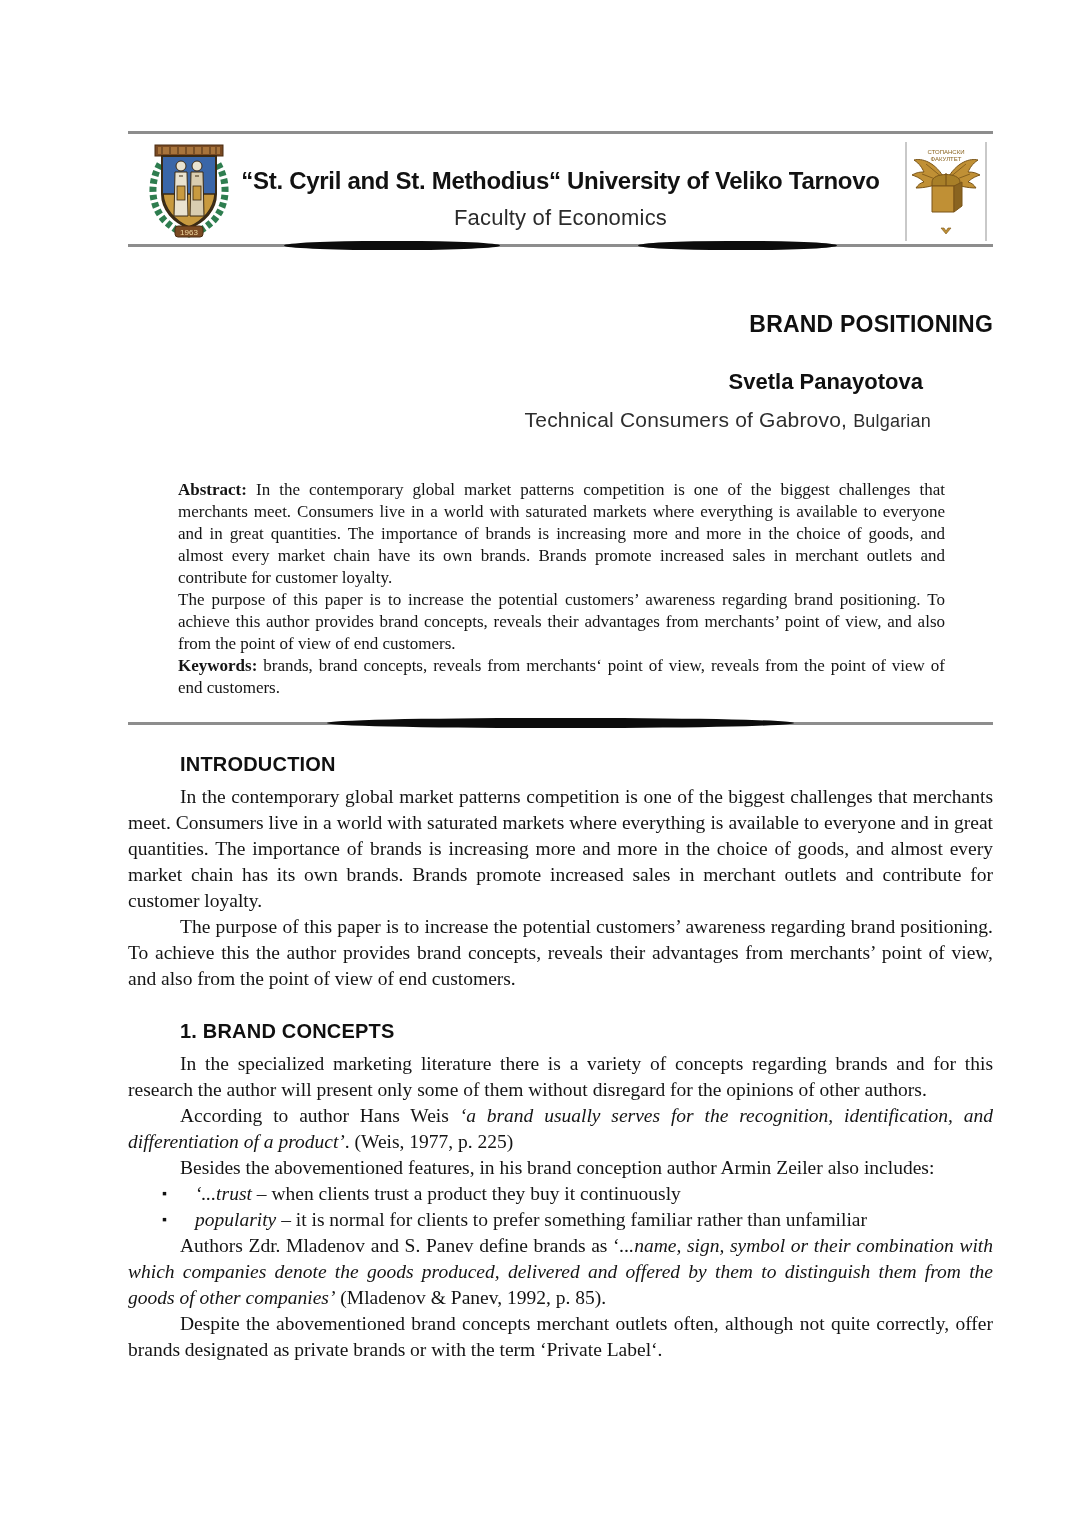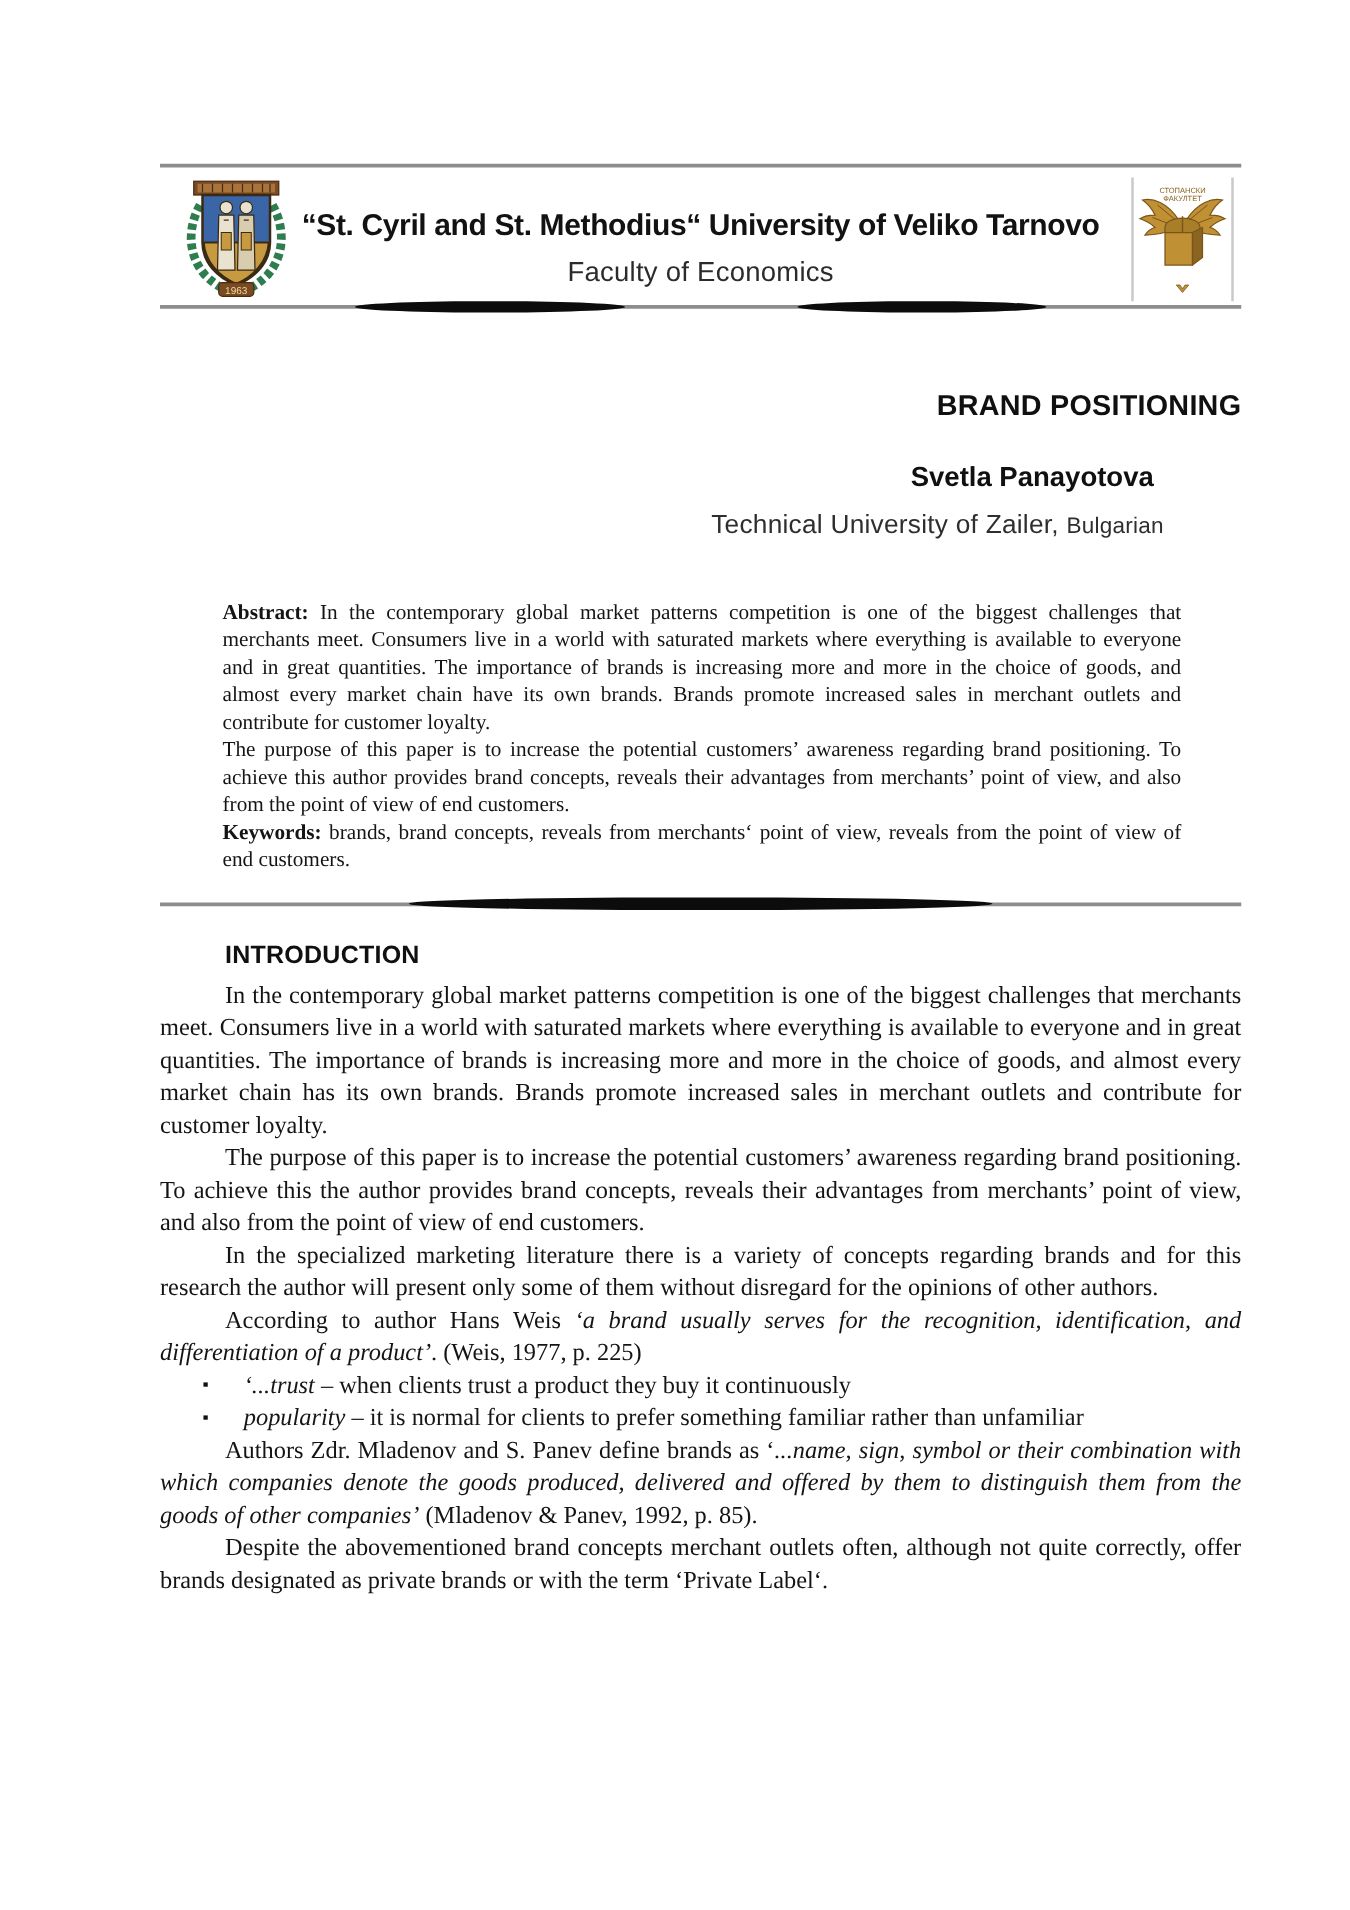"Technical University of Zailer," span { text: University of Zailer -> Consumers of Gabrovo }
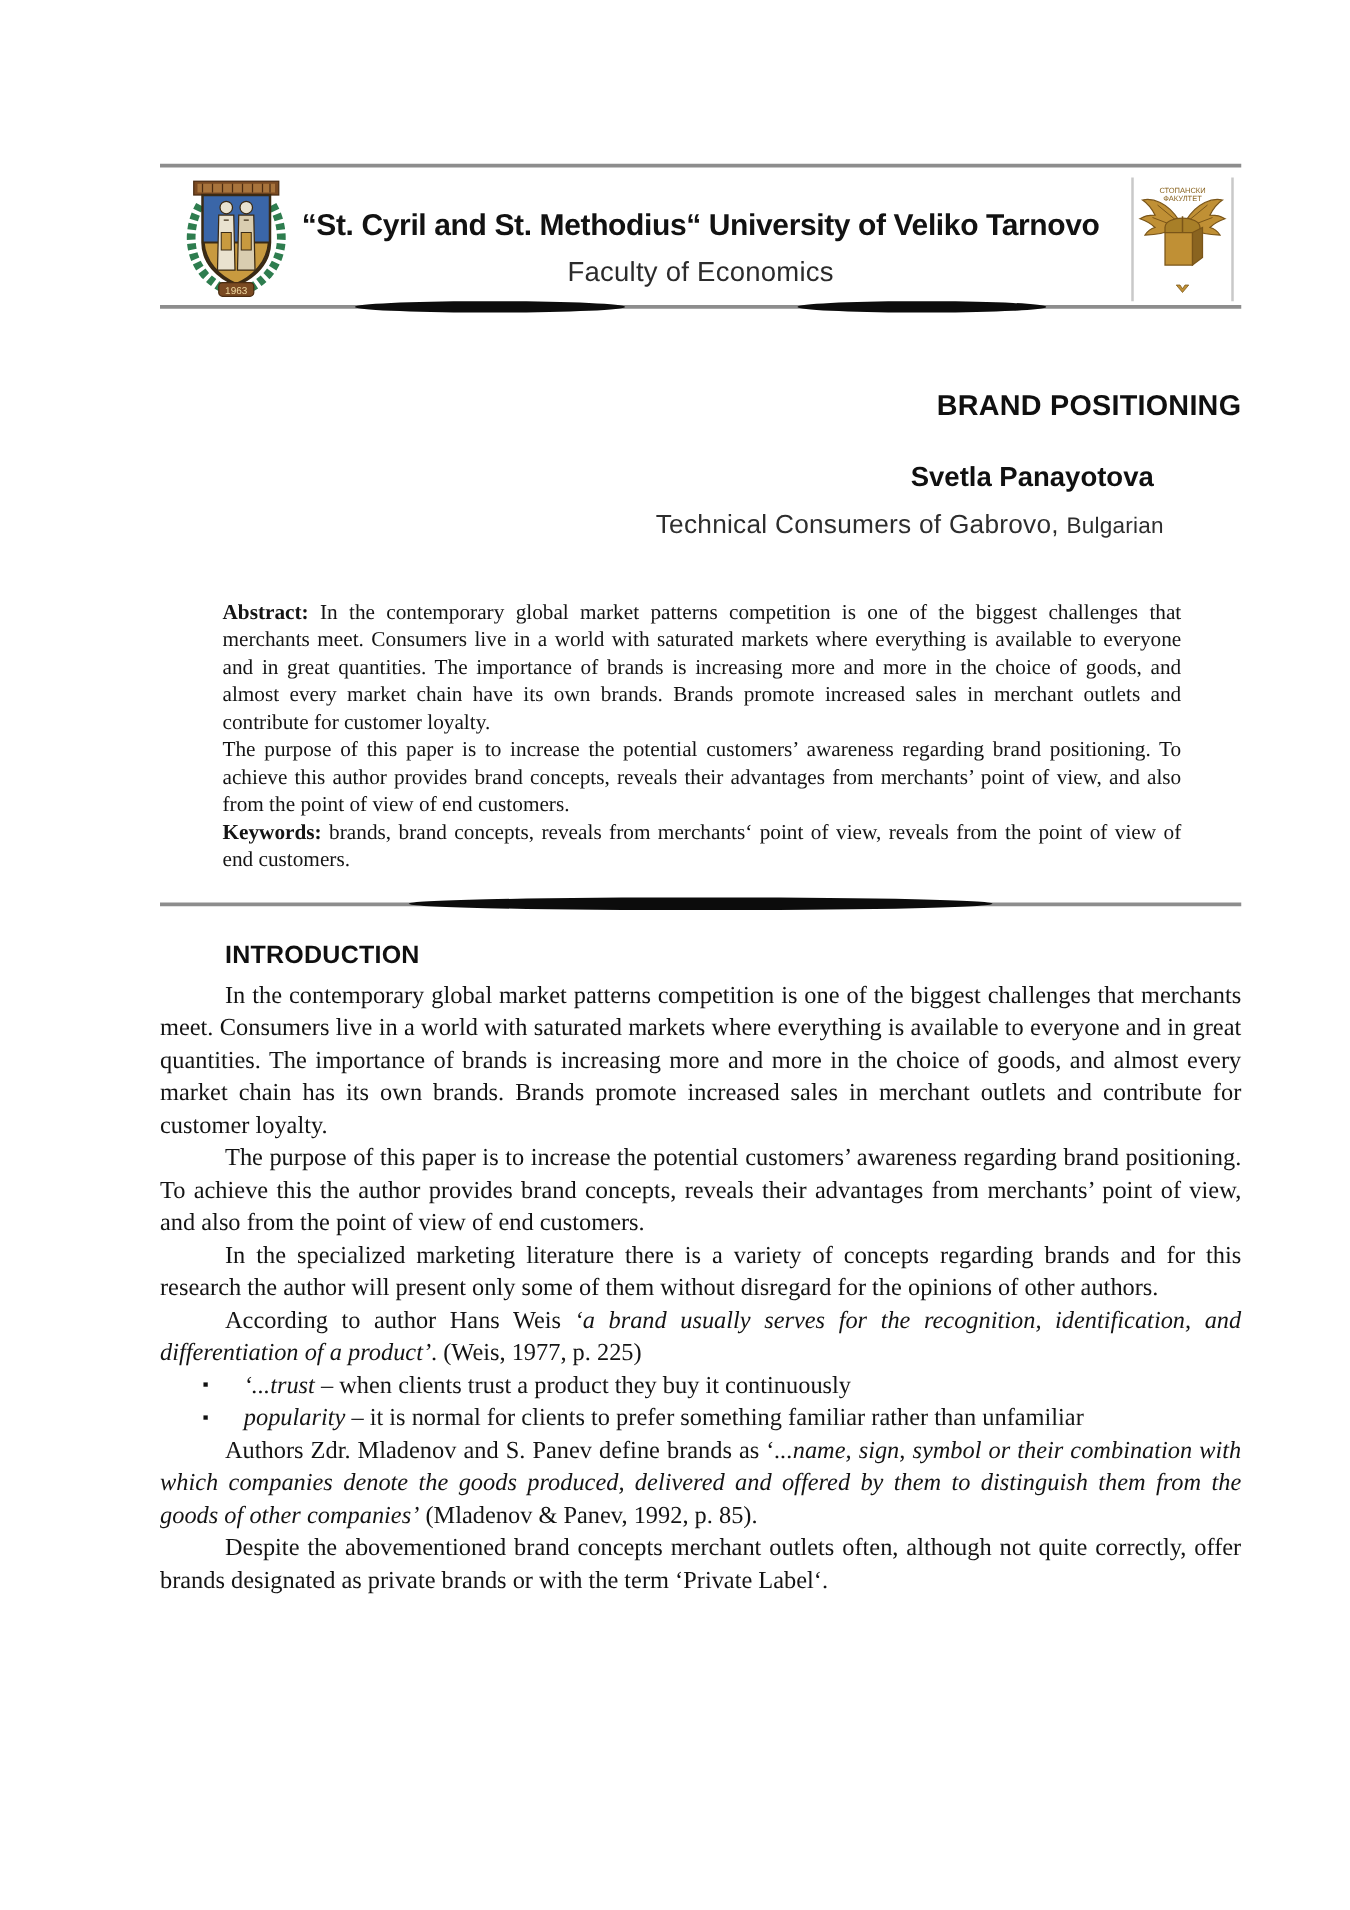"1. BRAND CONCEPTS" h2.sec { html: none -> <h2>1. BRAND CONCEPTS</h2> }
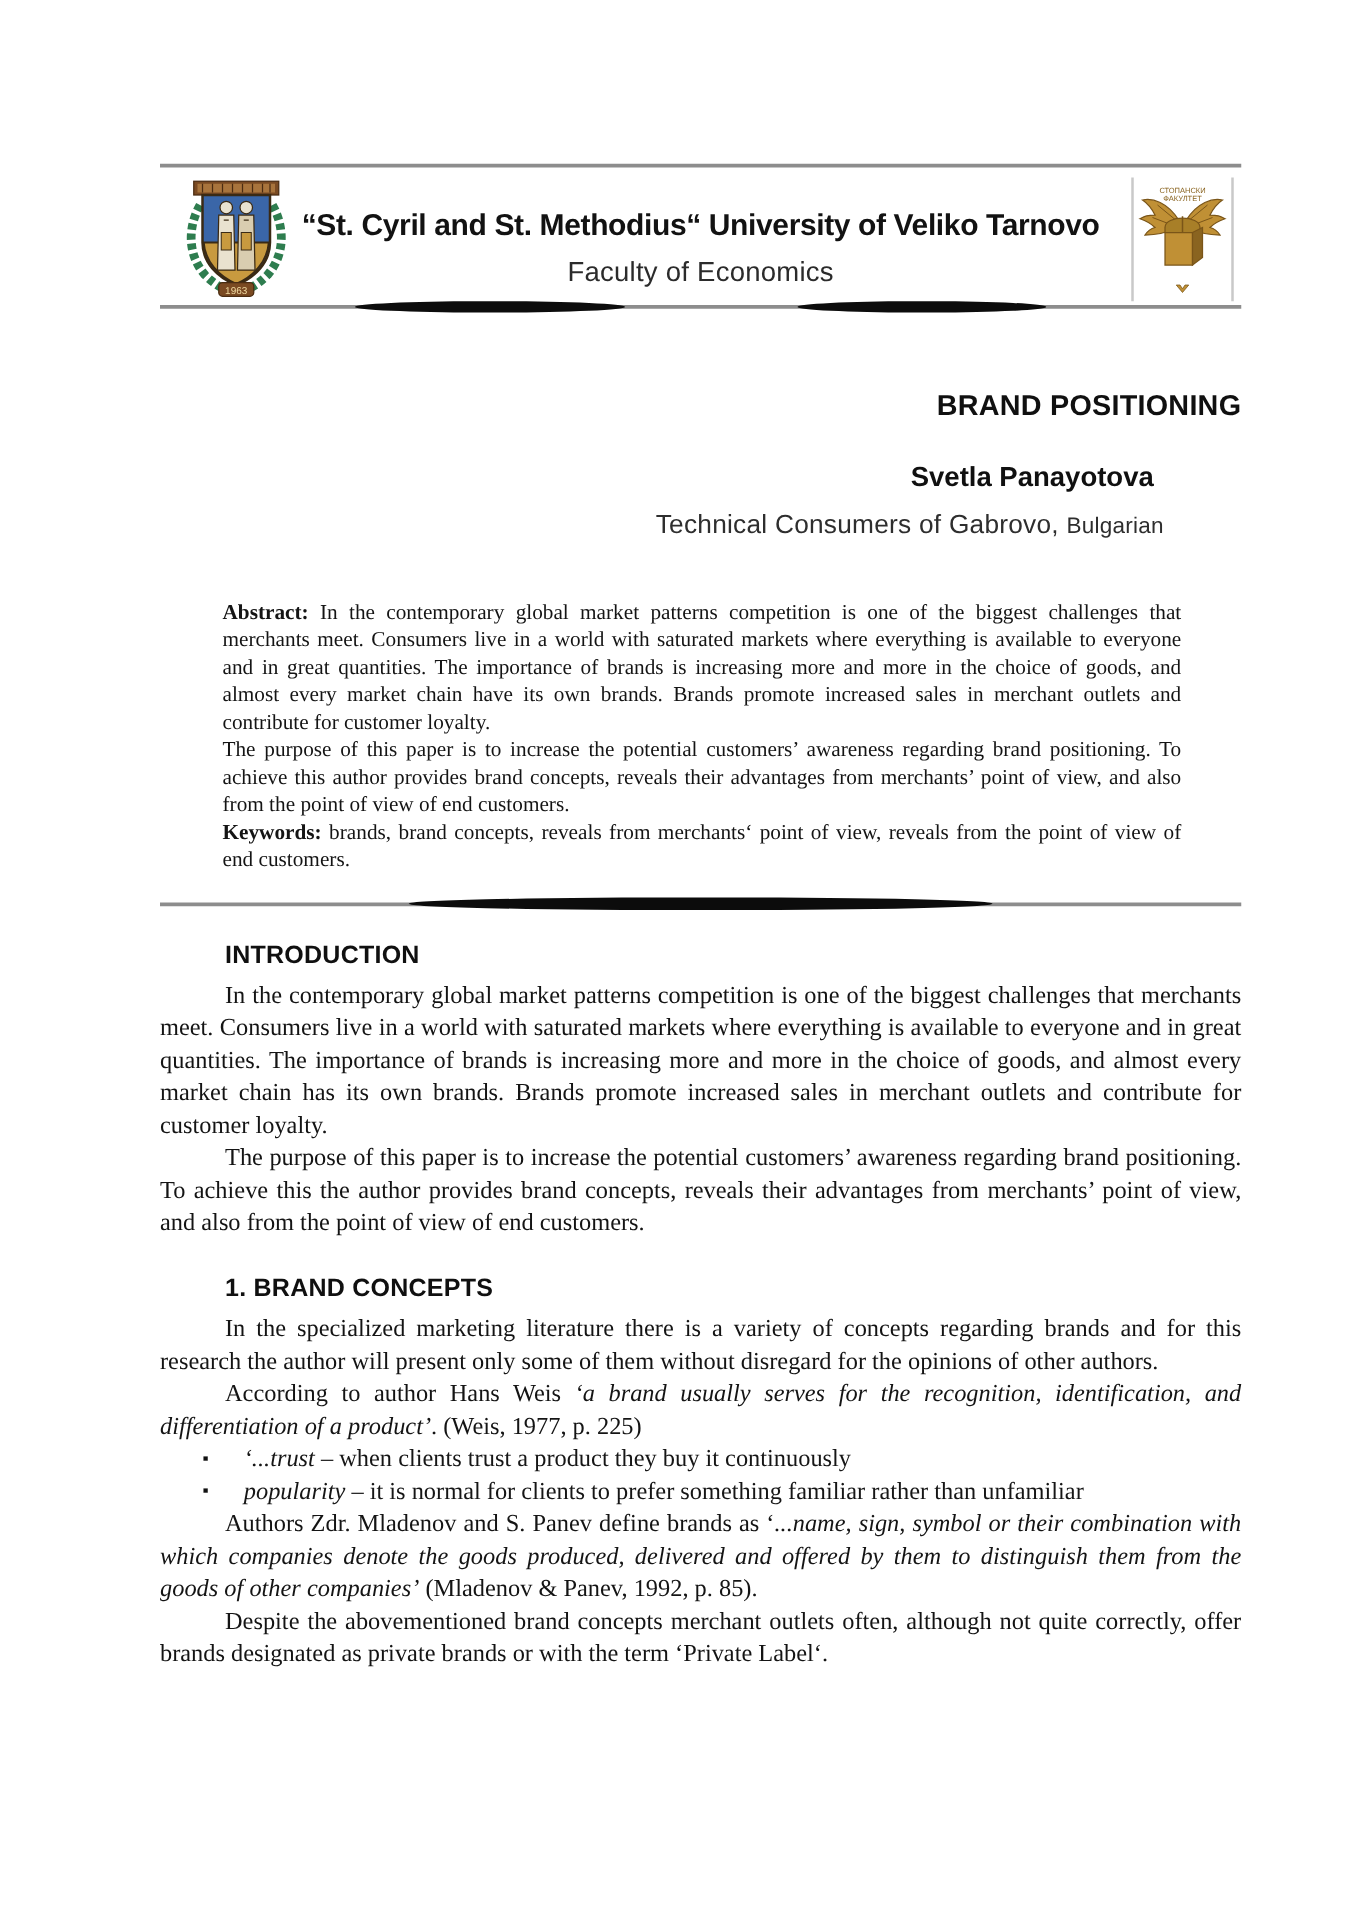"Besides the abovementioned features, in" p.body-p { html: none -> <p>Besides the abovementioned features, in his brand conception author Armin Zeiler also includes:</p> }
